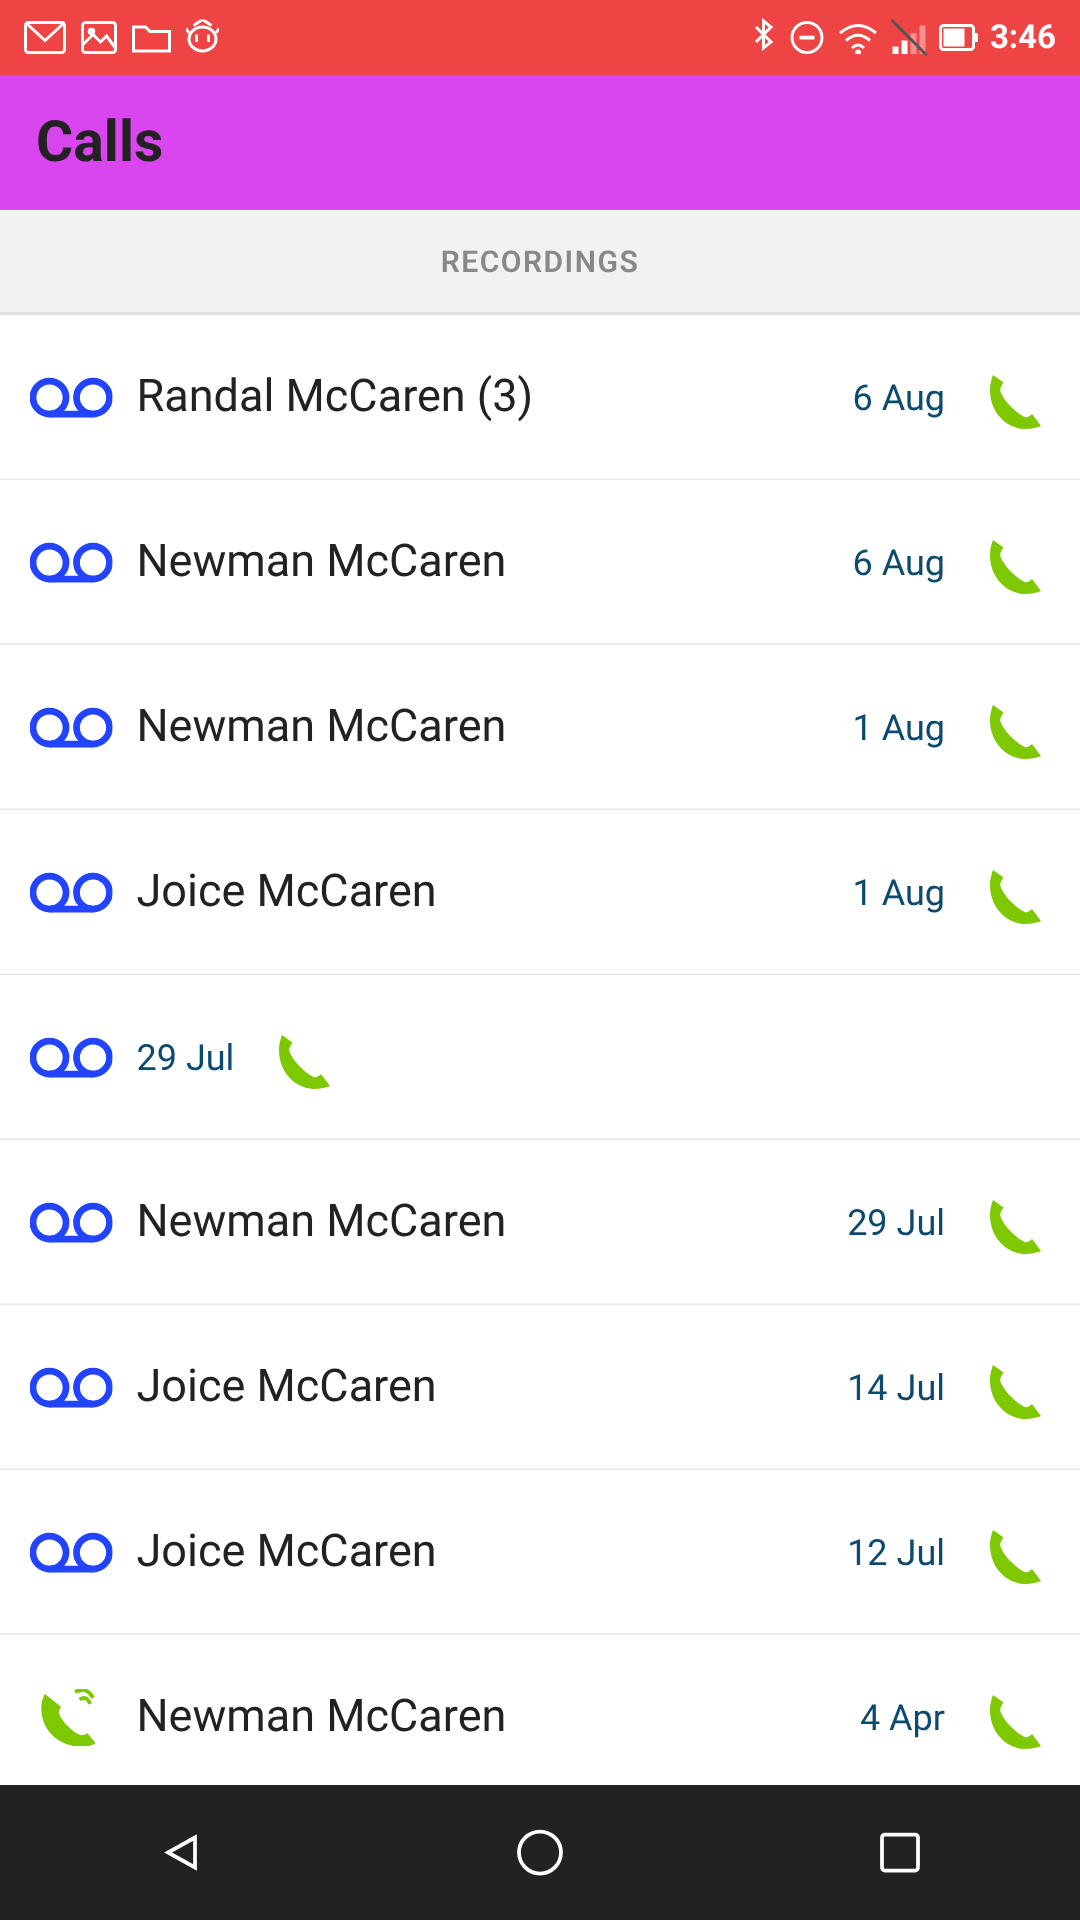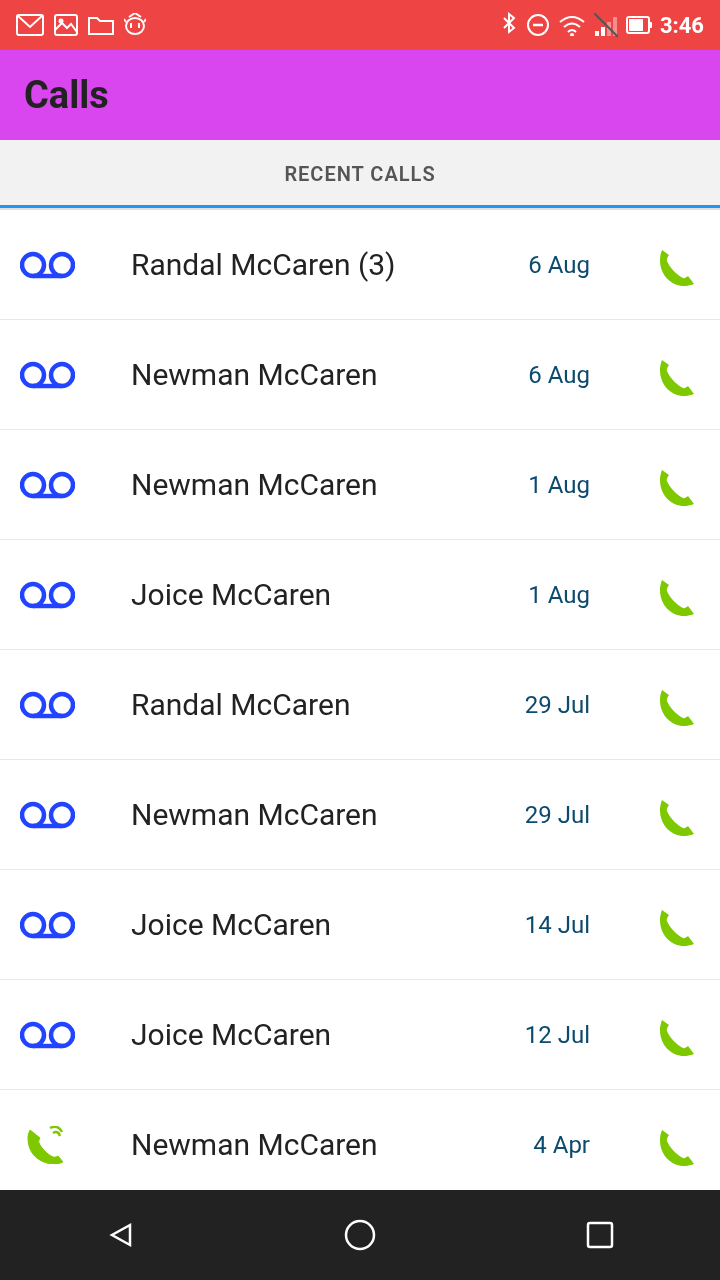"RECENT CALLS" div.tab { html: <div> <span>RECENT CALLS</span> </div> -> none }
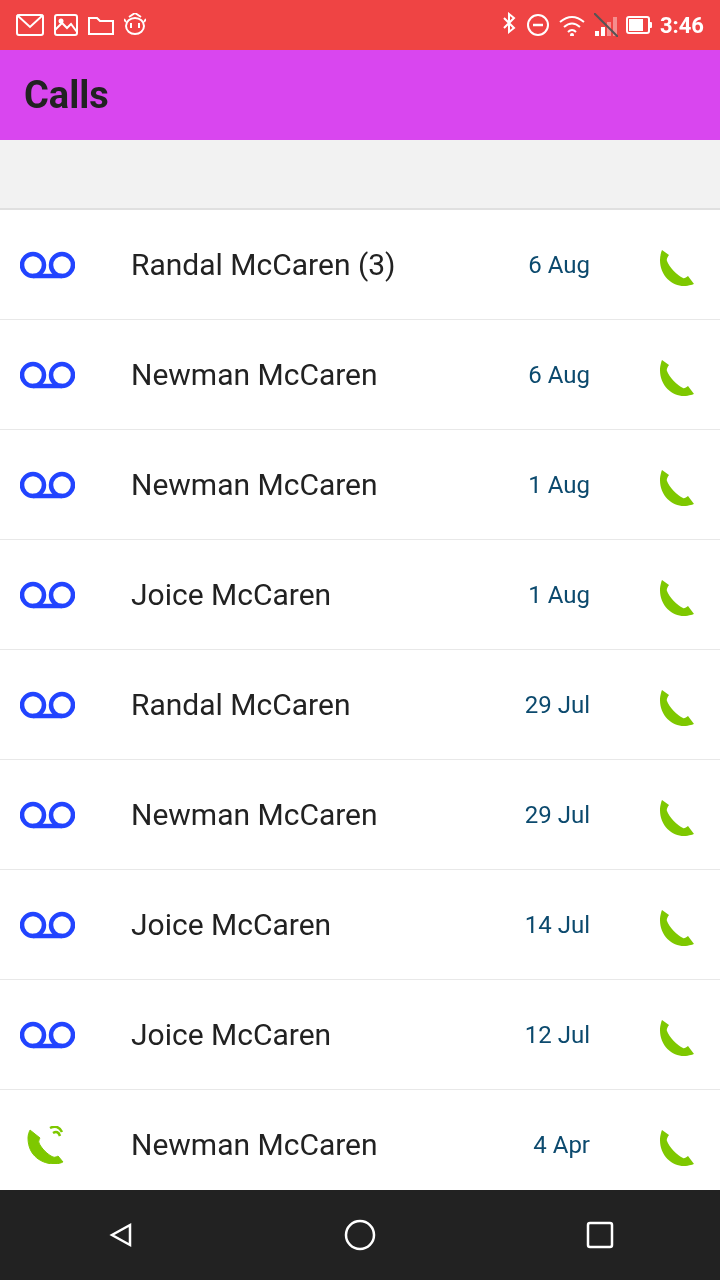"RECORDINGS" div.tab { html: none -> <div> <span>RECORDINGS</span> </div> }
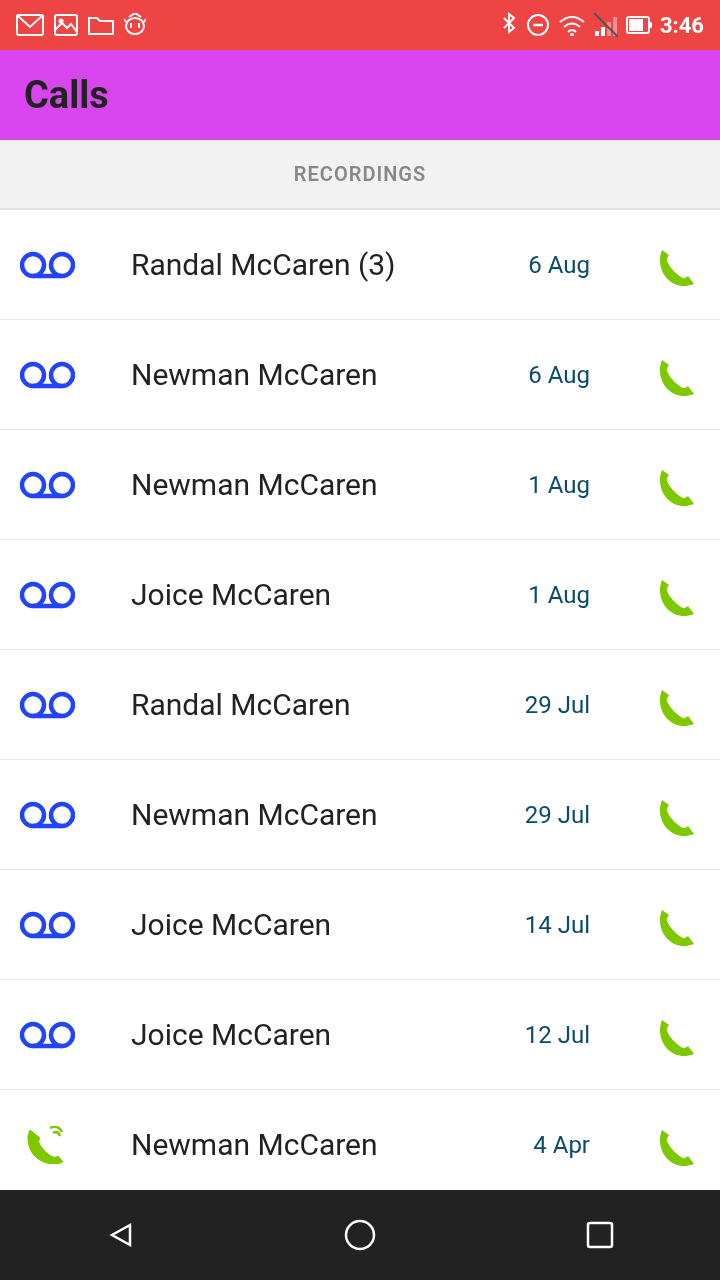"Randal McCaren (3)" .call-item { gap: 40px -> none }
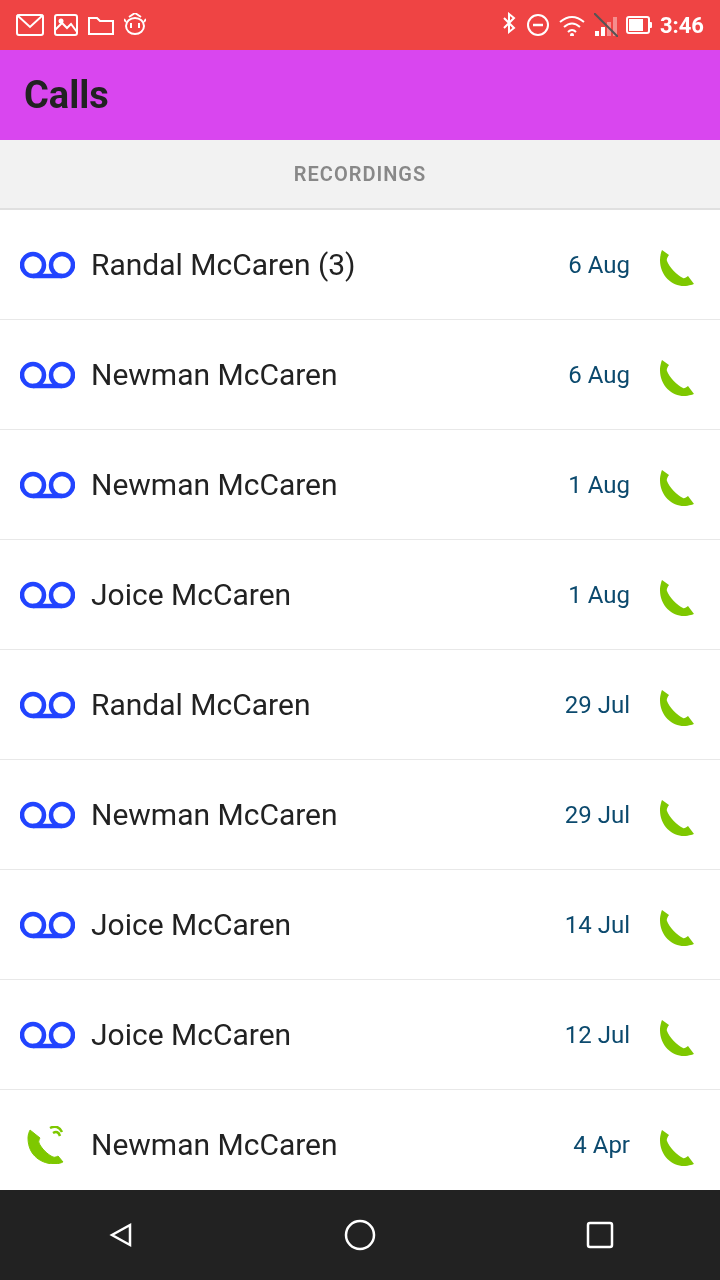"Randal McCaren" span.call-name { html: <span>Randal McCaren</span> -> none }
